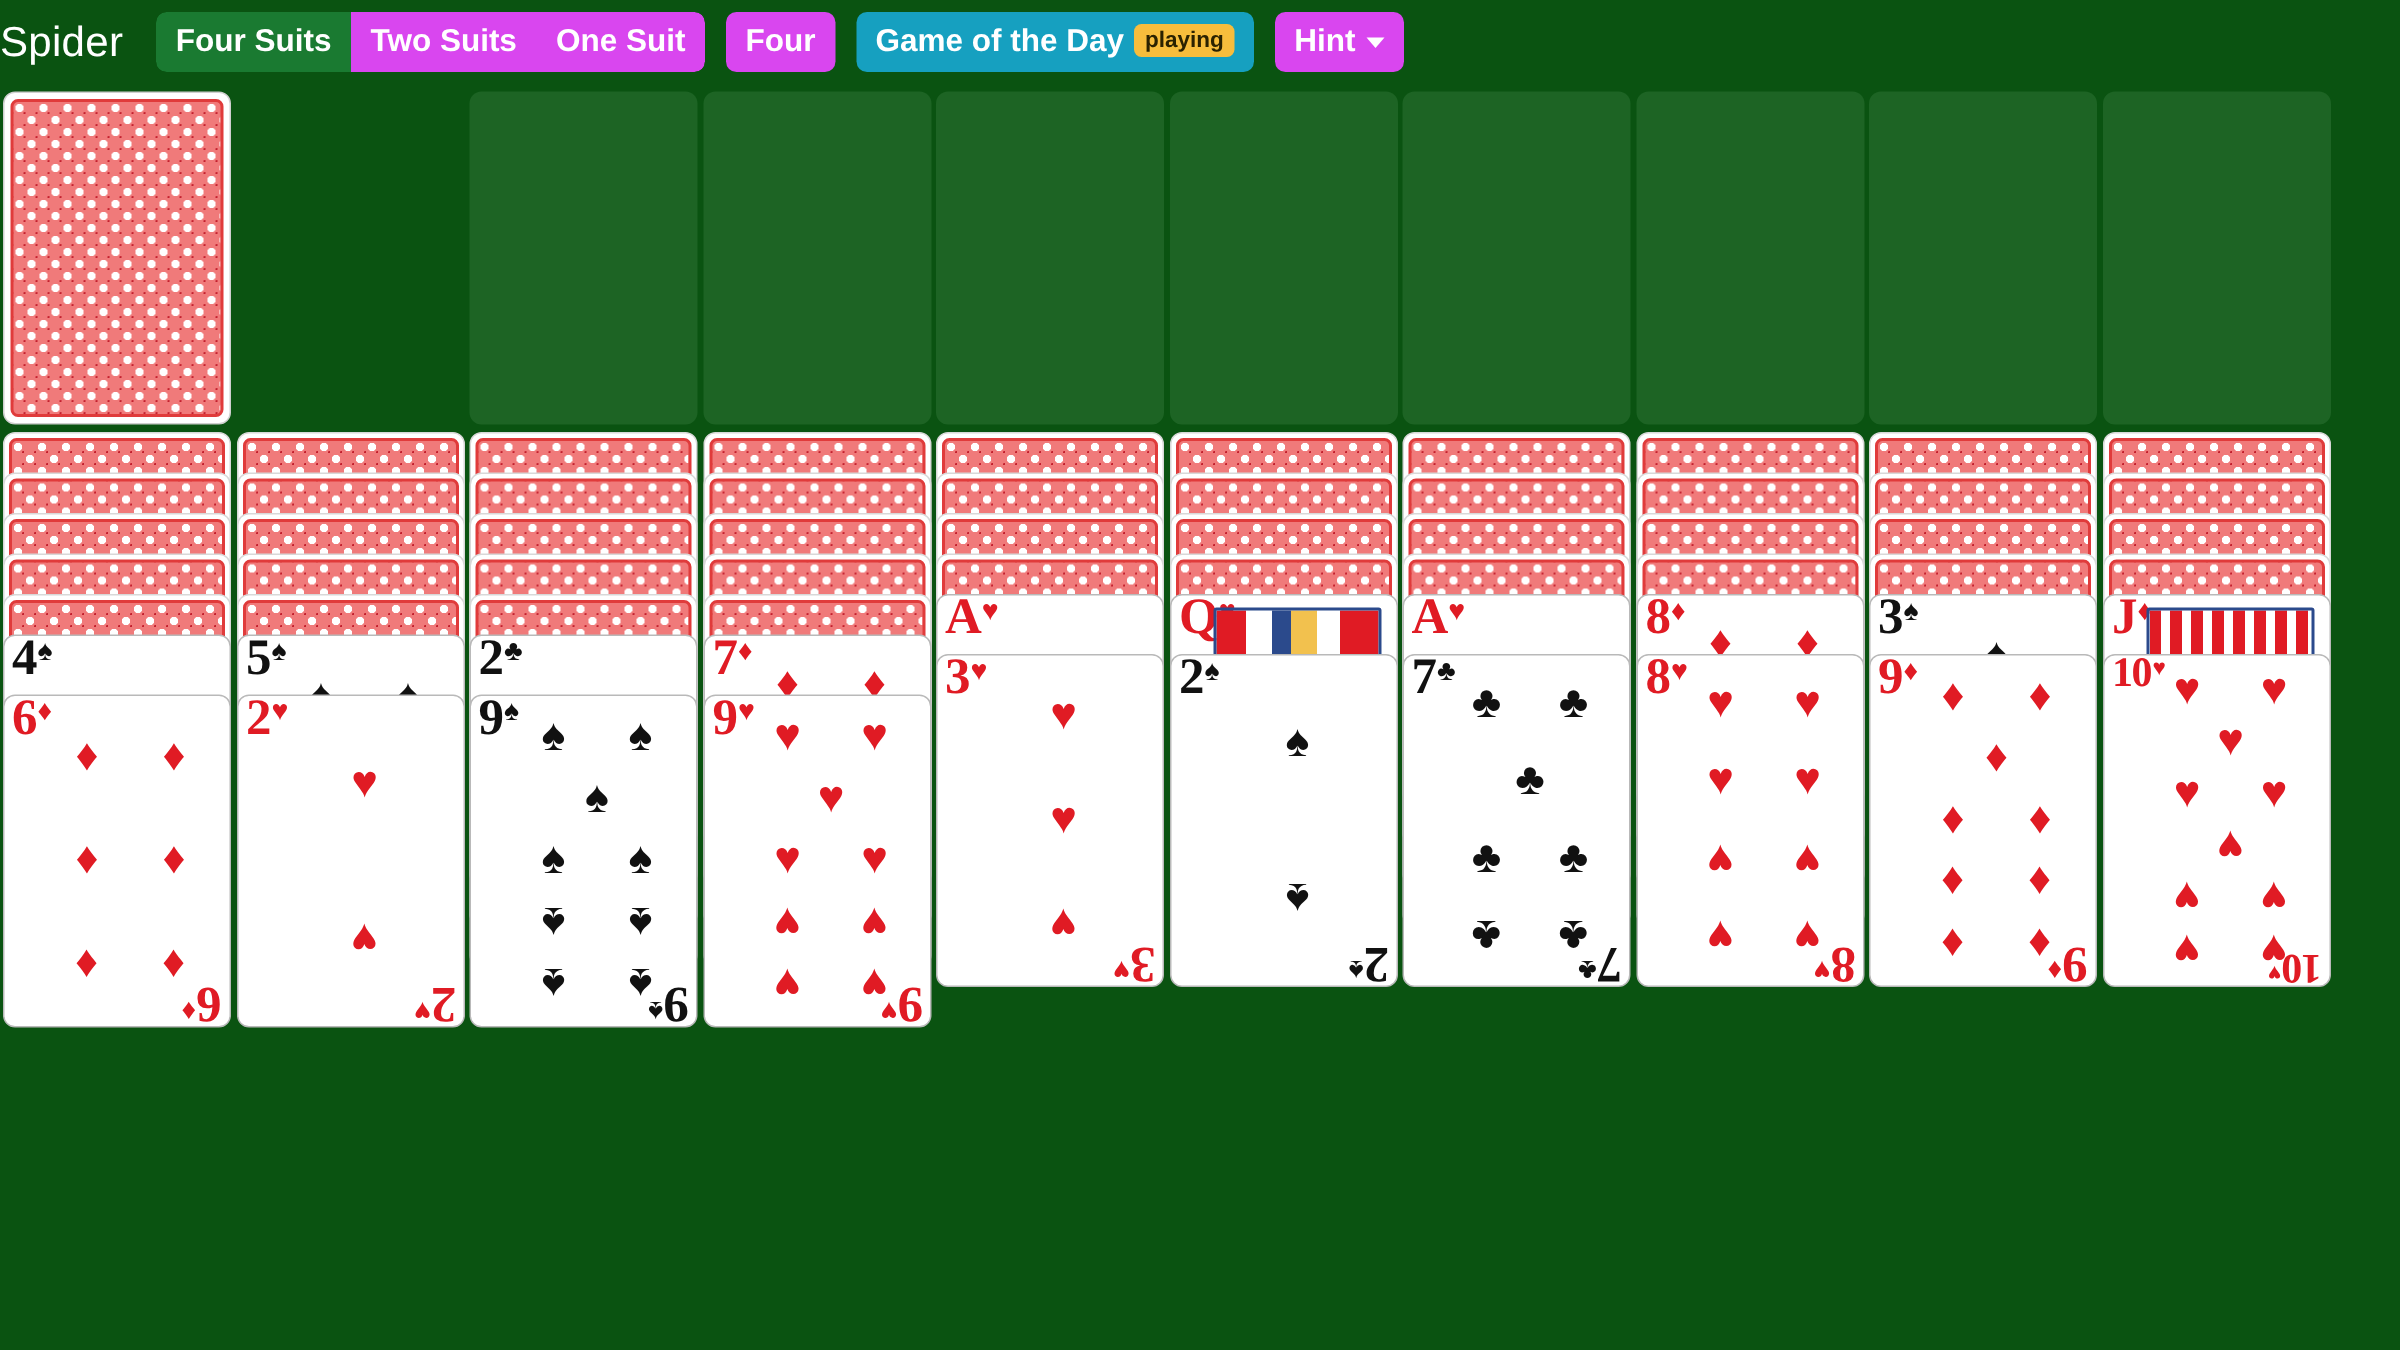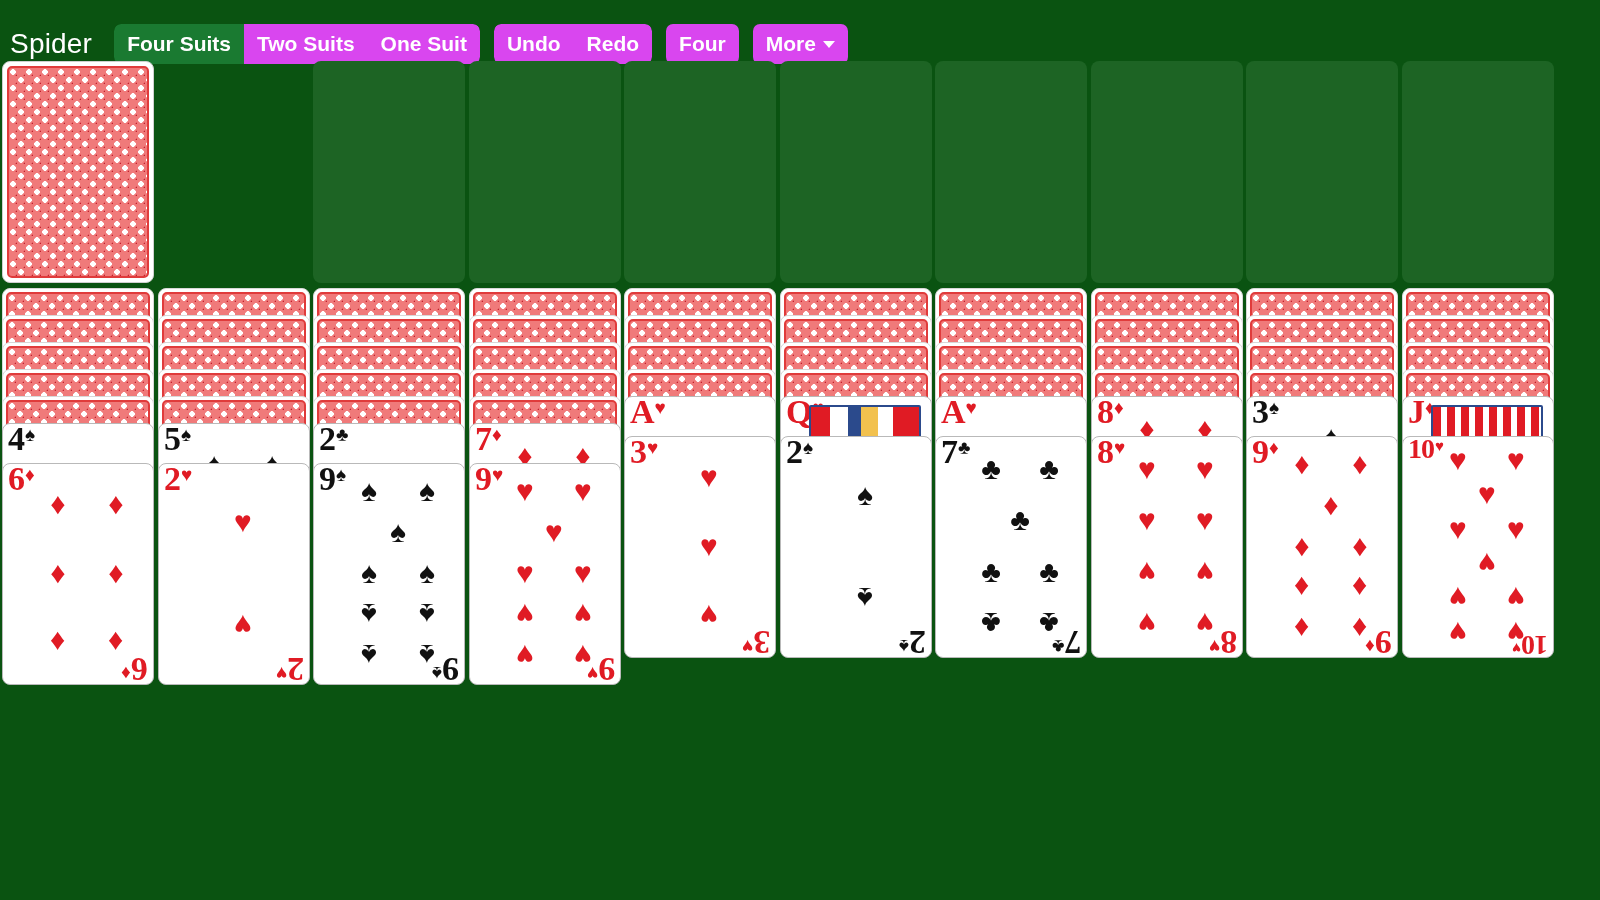"Spider" #toolbar { padding-left: 10px -> none; top: 16px -> 0 }
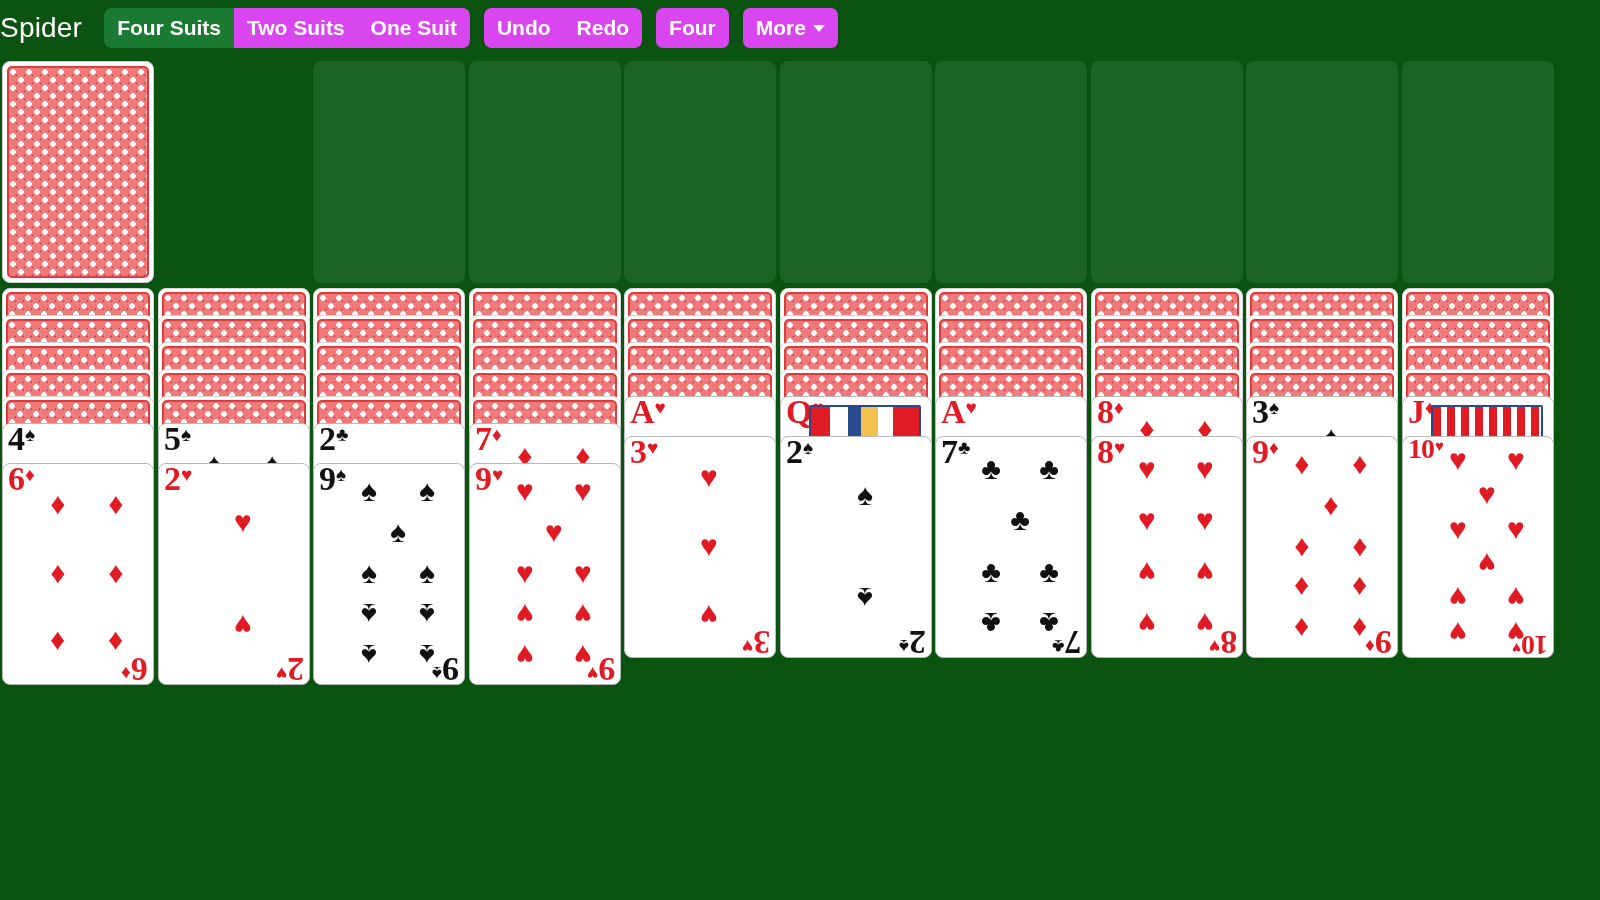"Undo" div.btn-group { html: <div> <button> <span>Undo</span> </button> <button> <span>Redo</span> </button> </div> -> none }
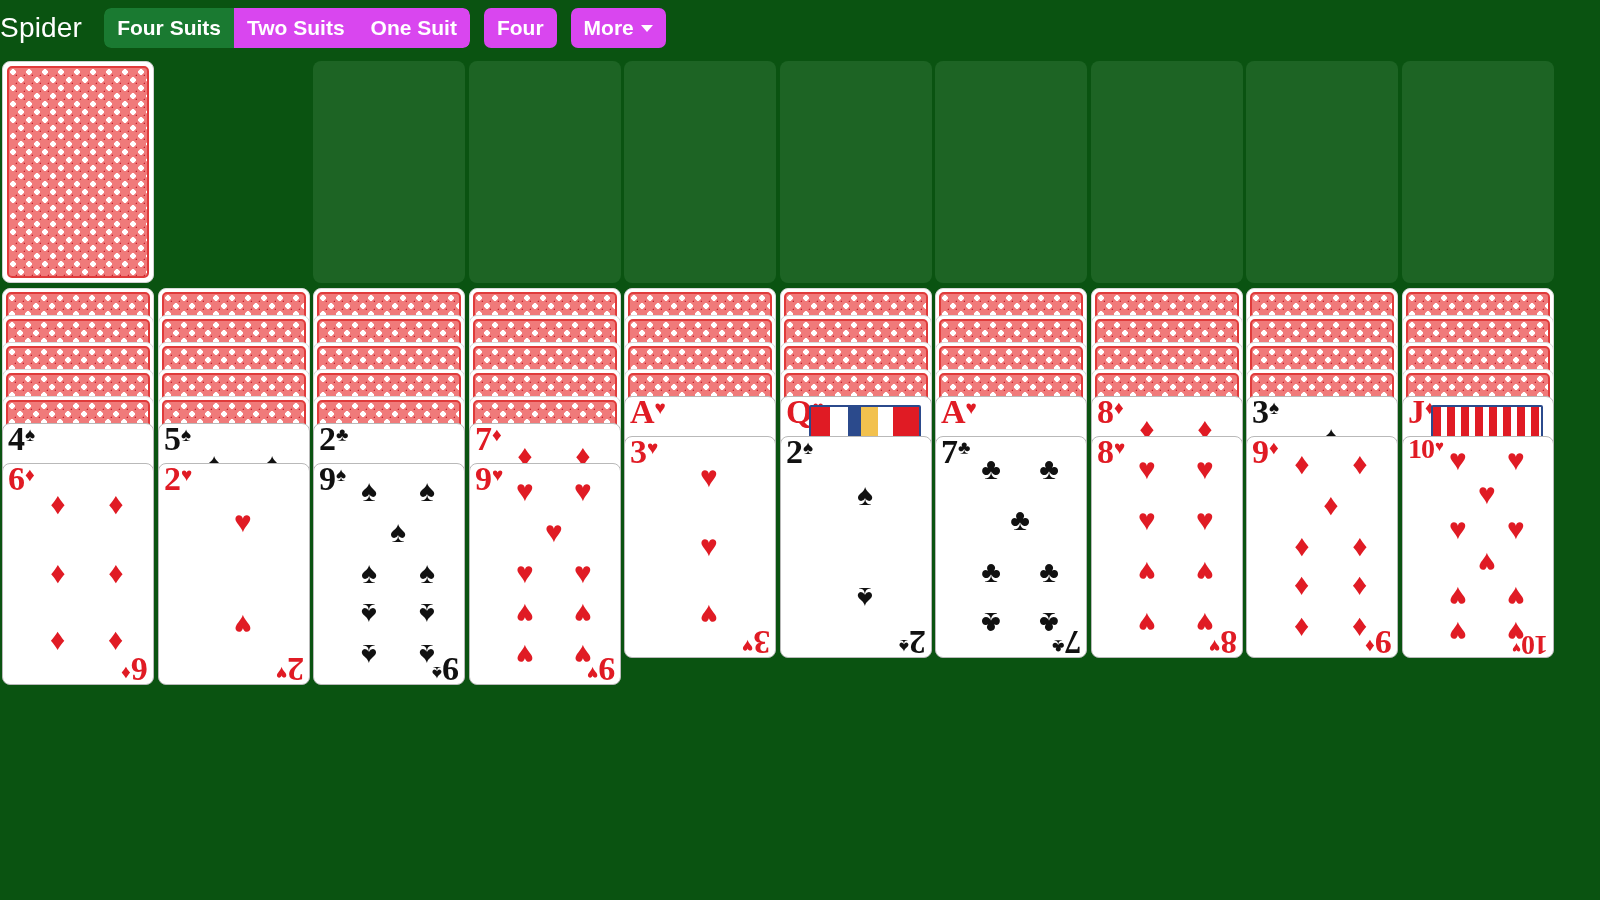"Game of the Day" button.btn { html: none -> <button> <span>Game of the Day</span> <span>playing</span> </button> }
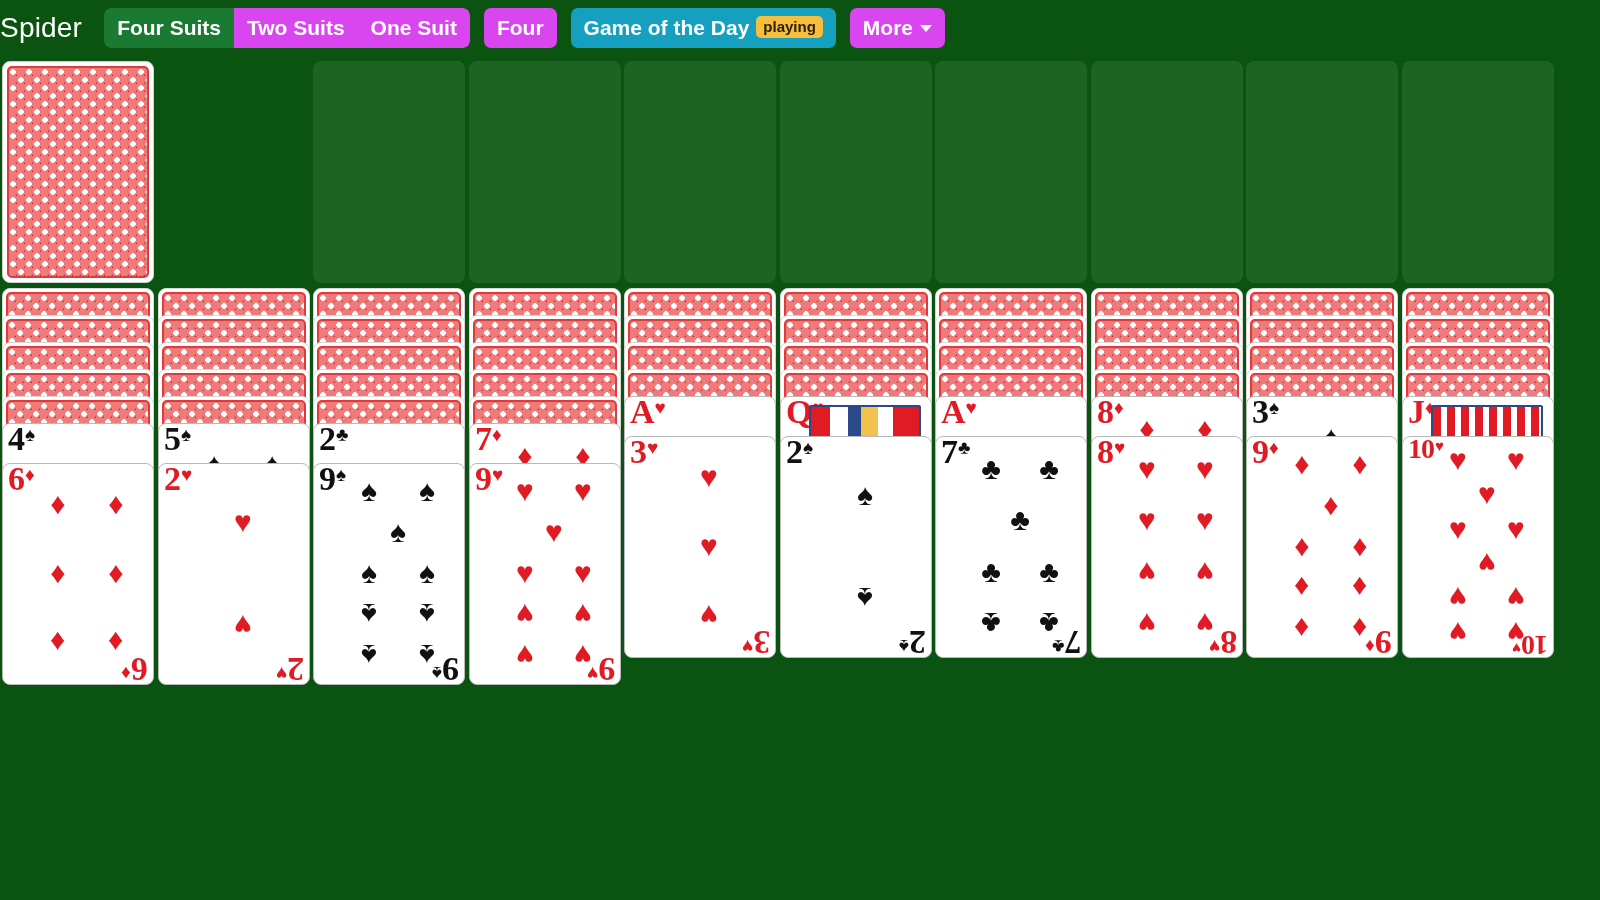"More" span { text: More -> Hint }
